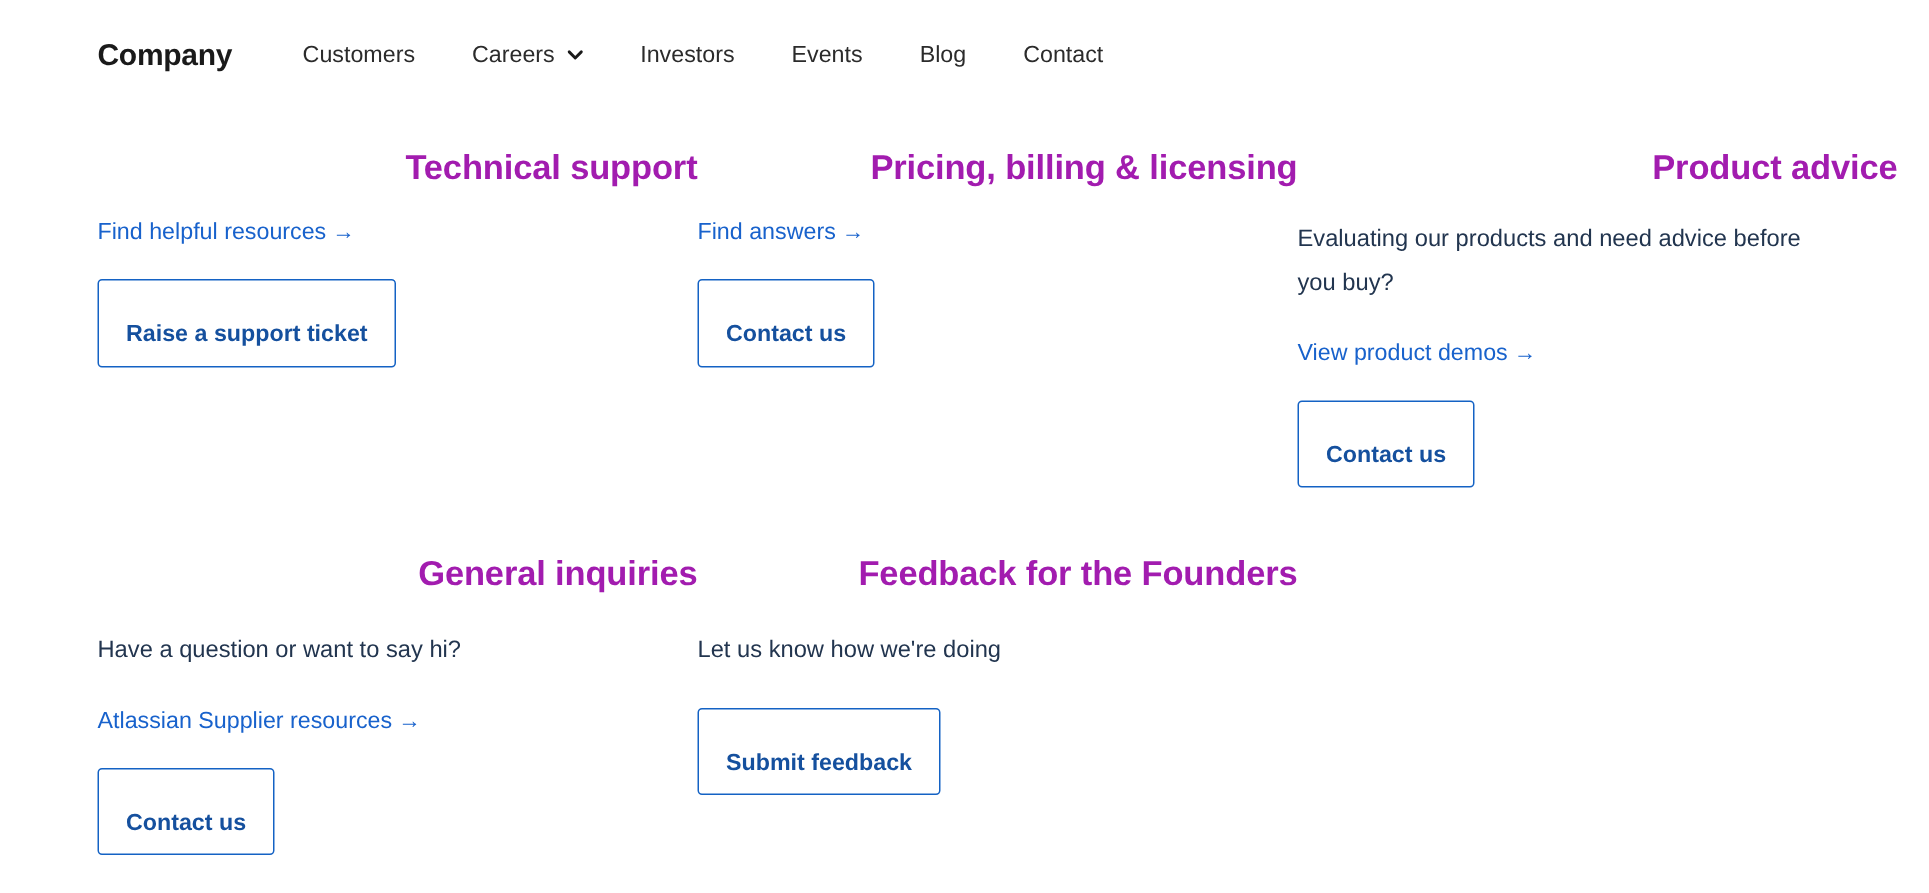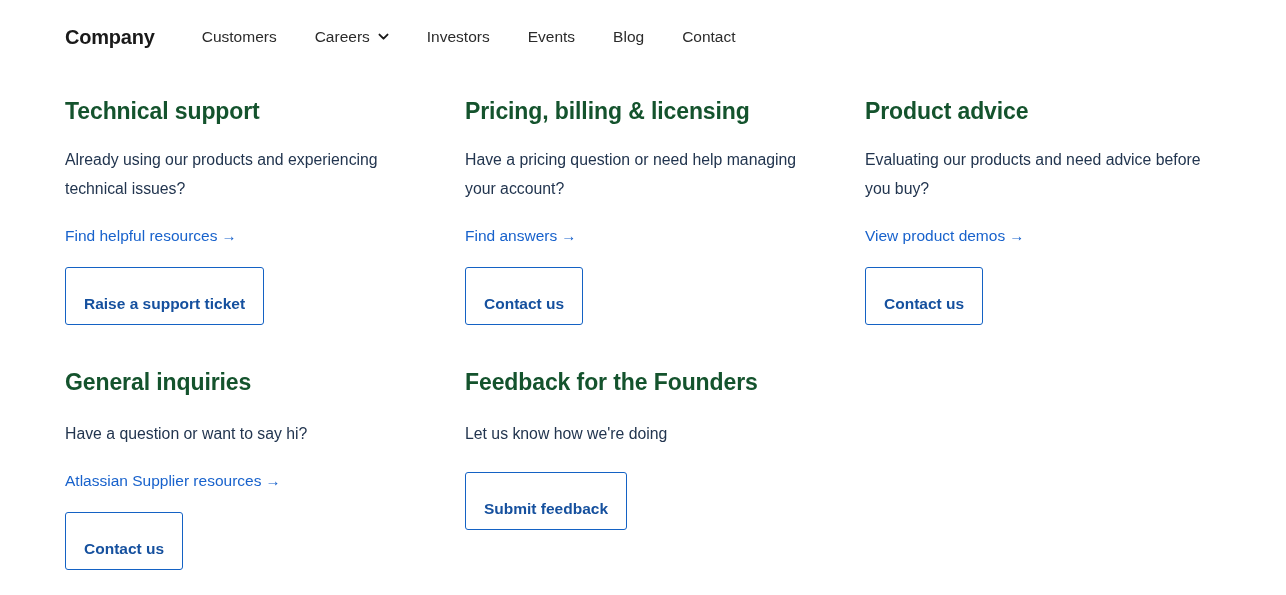"Technical support" .card-title { color: #14532d -> #a21caf; text-align: none -> right }
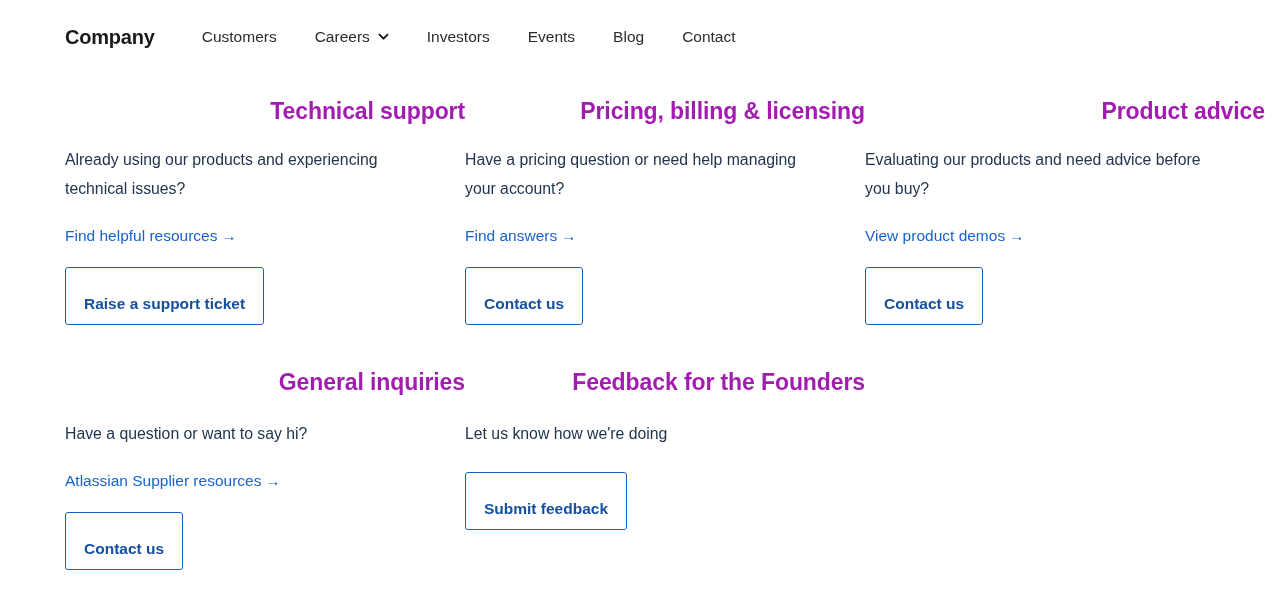"Already using our products and" p.card-desc { html: <p>Already using our products and experiencing technical issues?</p> -> none }
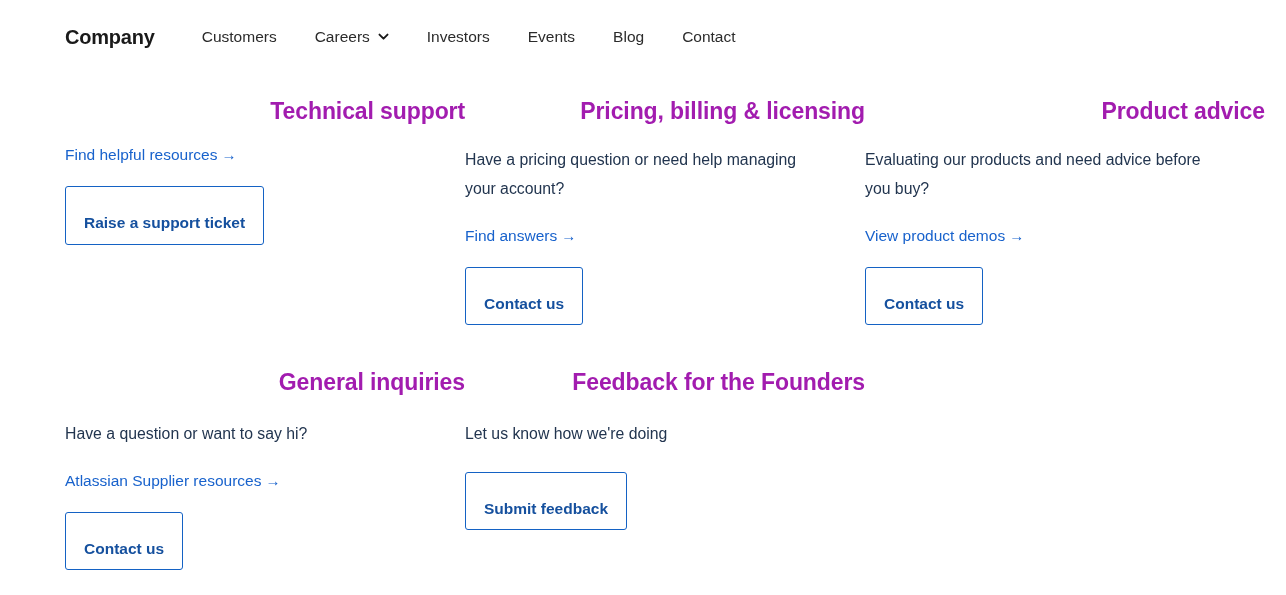"Have a pricing question or" p.card-desc { html: <p>Have a pricing question or need help managing your account?</p> -> none }
